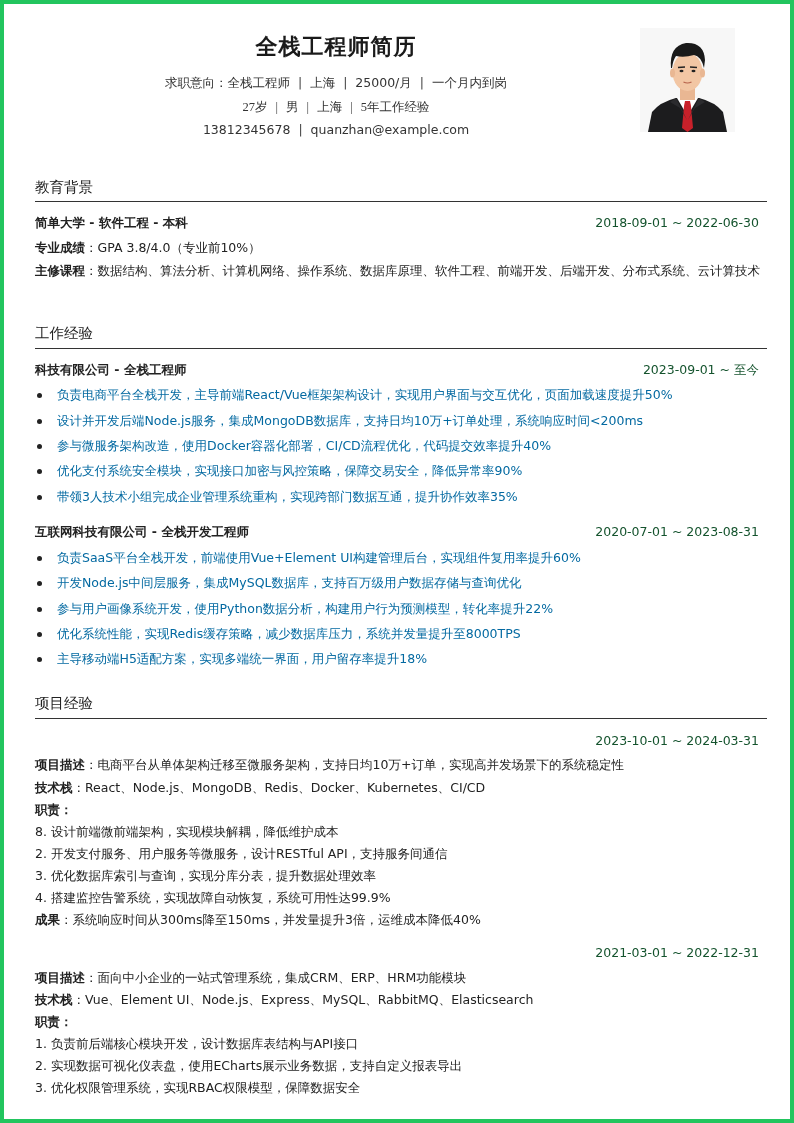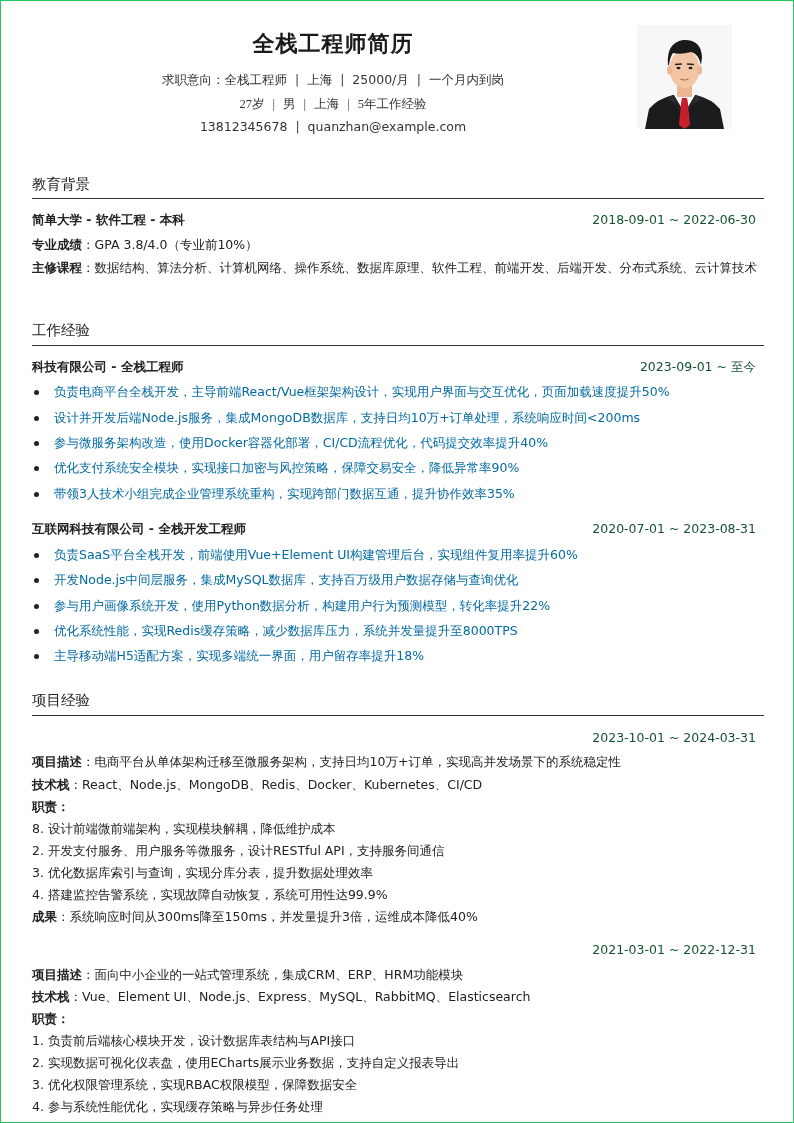"全栈工程师简历" .page { border: 1px solid #22c55e -> 4px solid #22c55e }
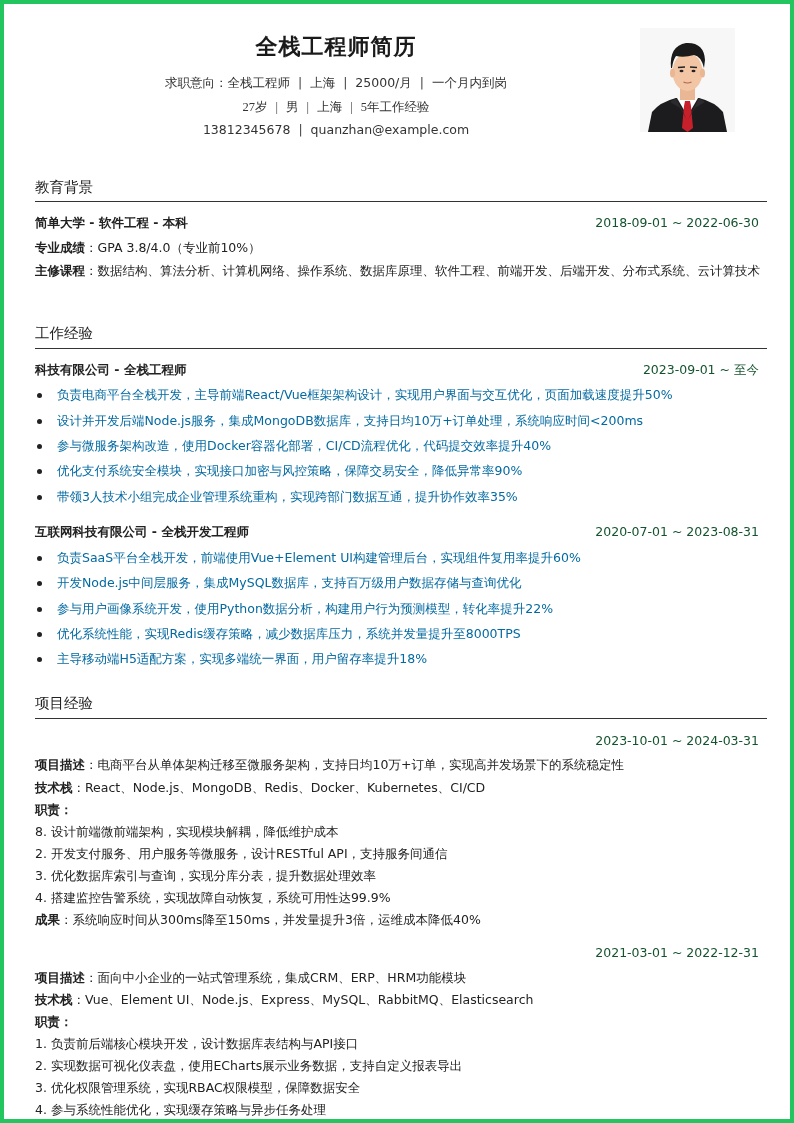"4. 参与系统性能优化，实现缓存策略与异步任务处理" div.row { html: <div>4. 参与系统性能优化，实现缓存策略与异步任务处理</div> -> none }
